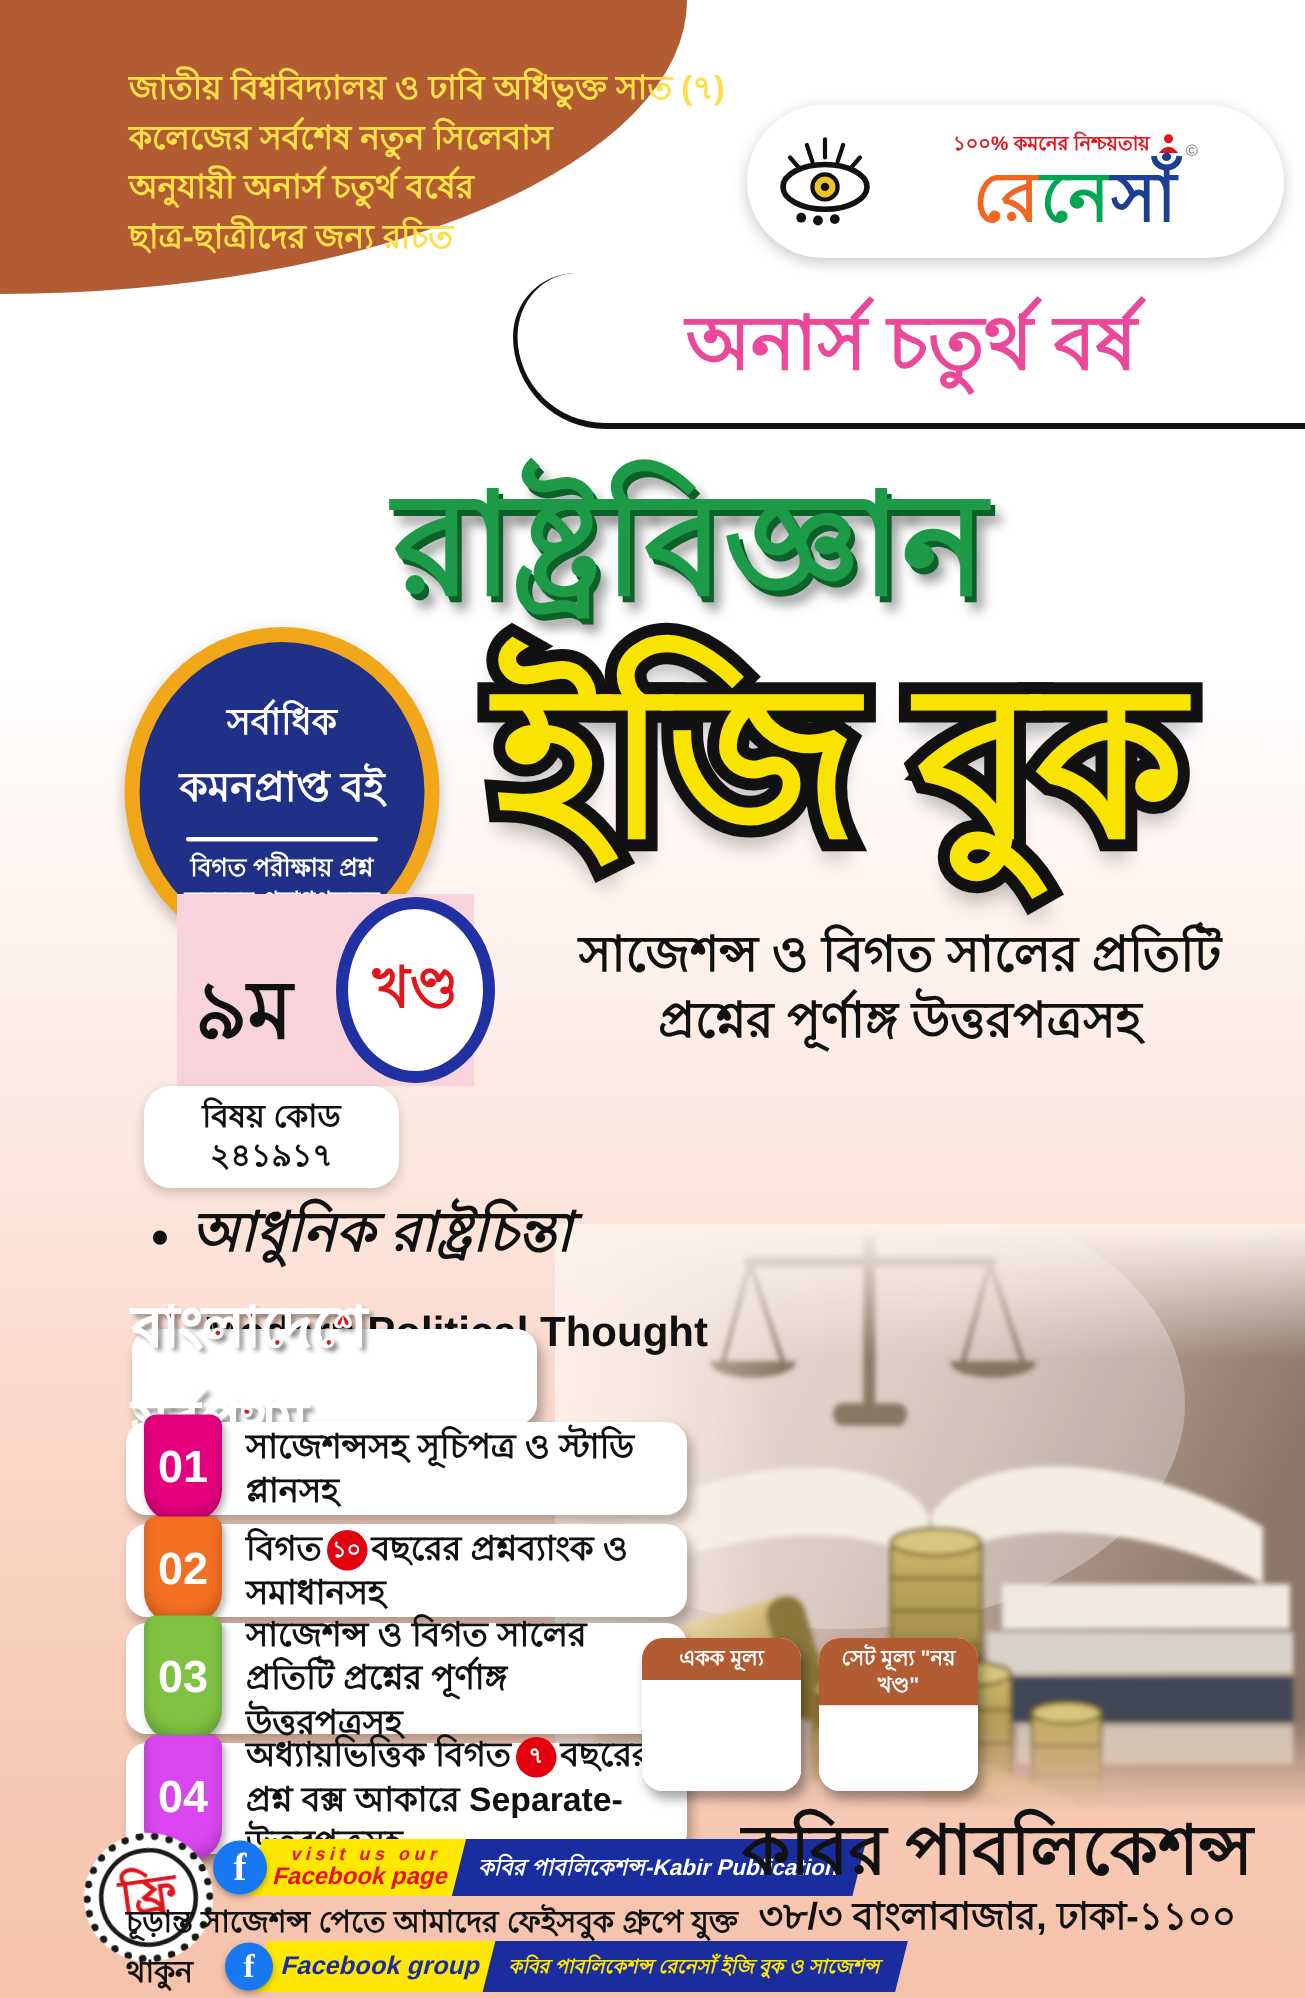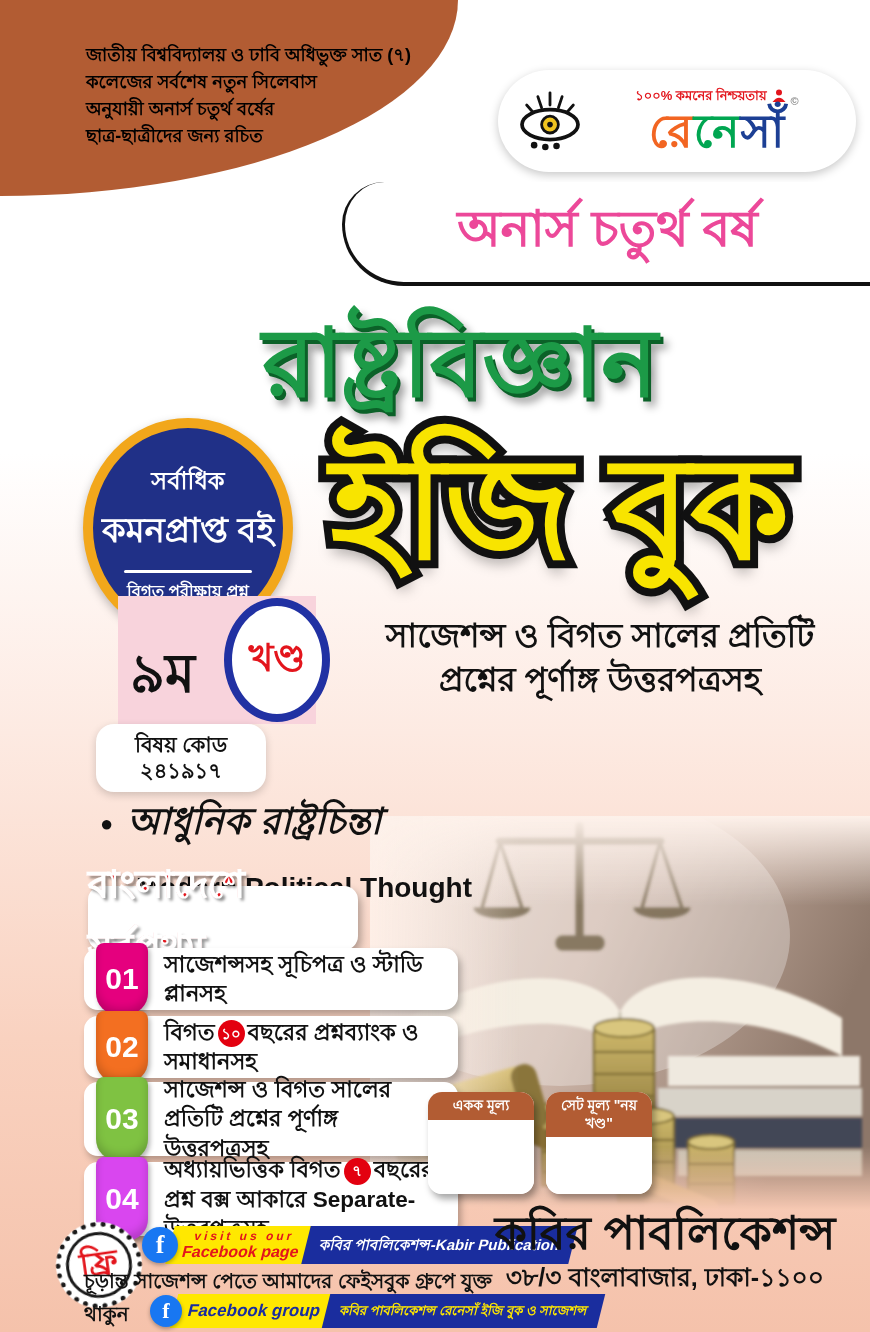"জাতীয় বিশ্ববিদ্যালয় ও ঢাবি অধিভুক্ত" .blob-text { color: #000000 -> #fde047; font-size: 18px -> 22px }
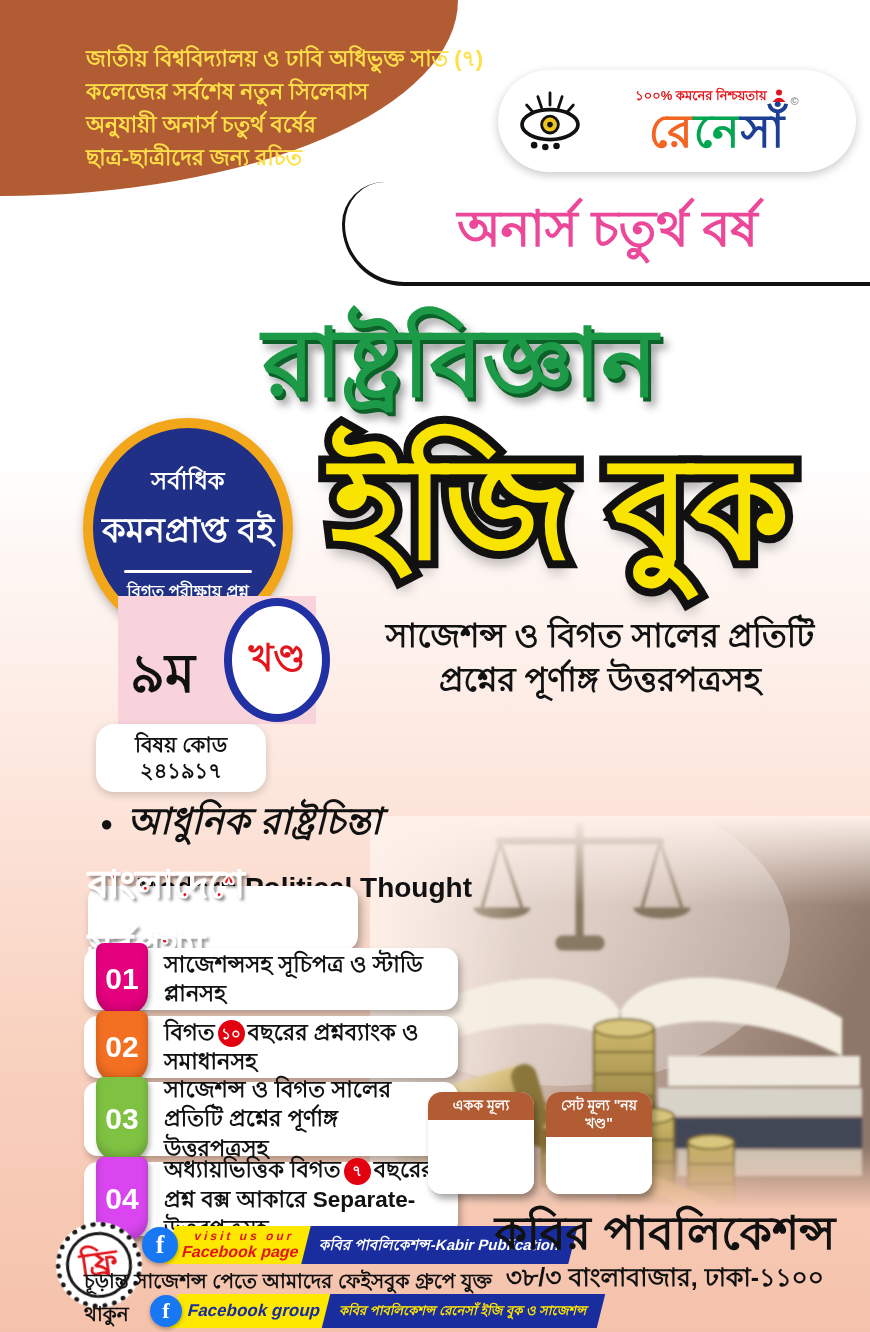"কমনপ্রাপ্ত বই" .cb2 { font-size: 34px -> 27px }
